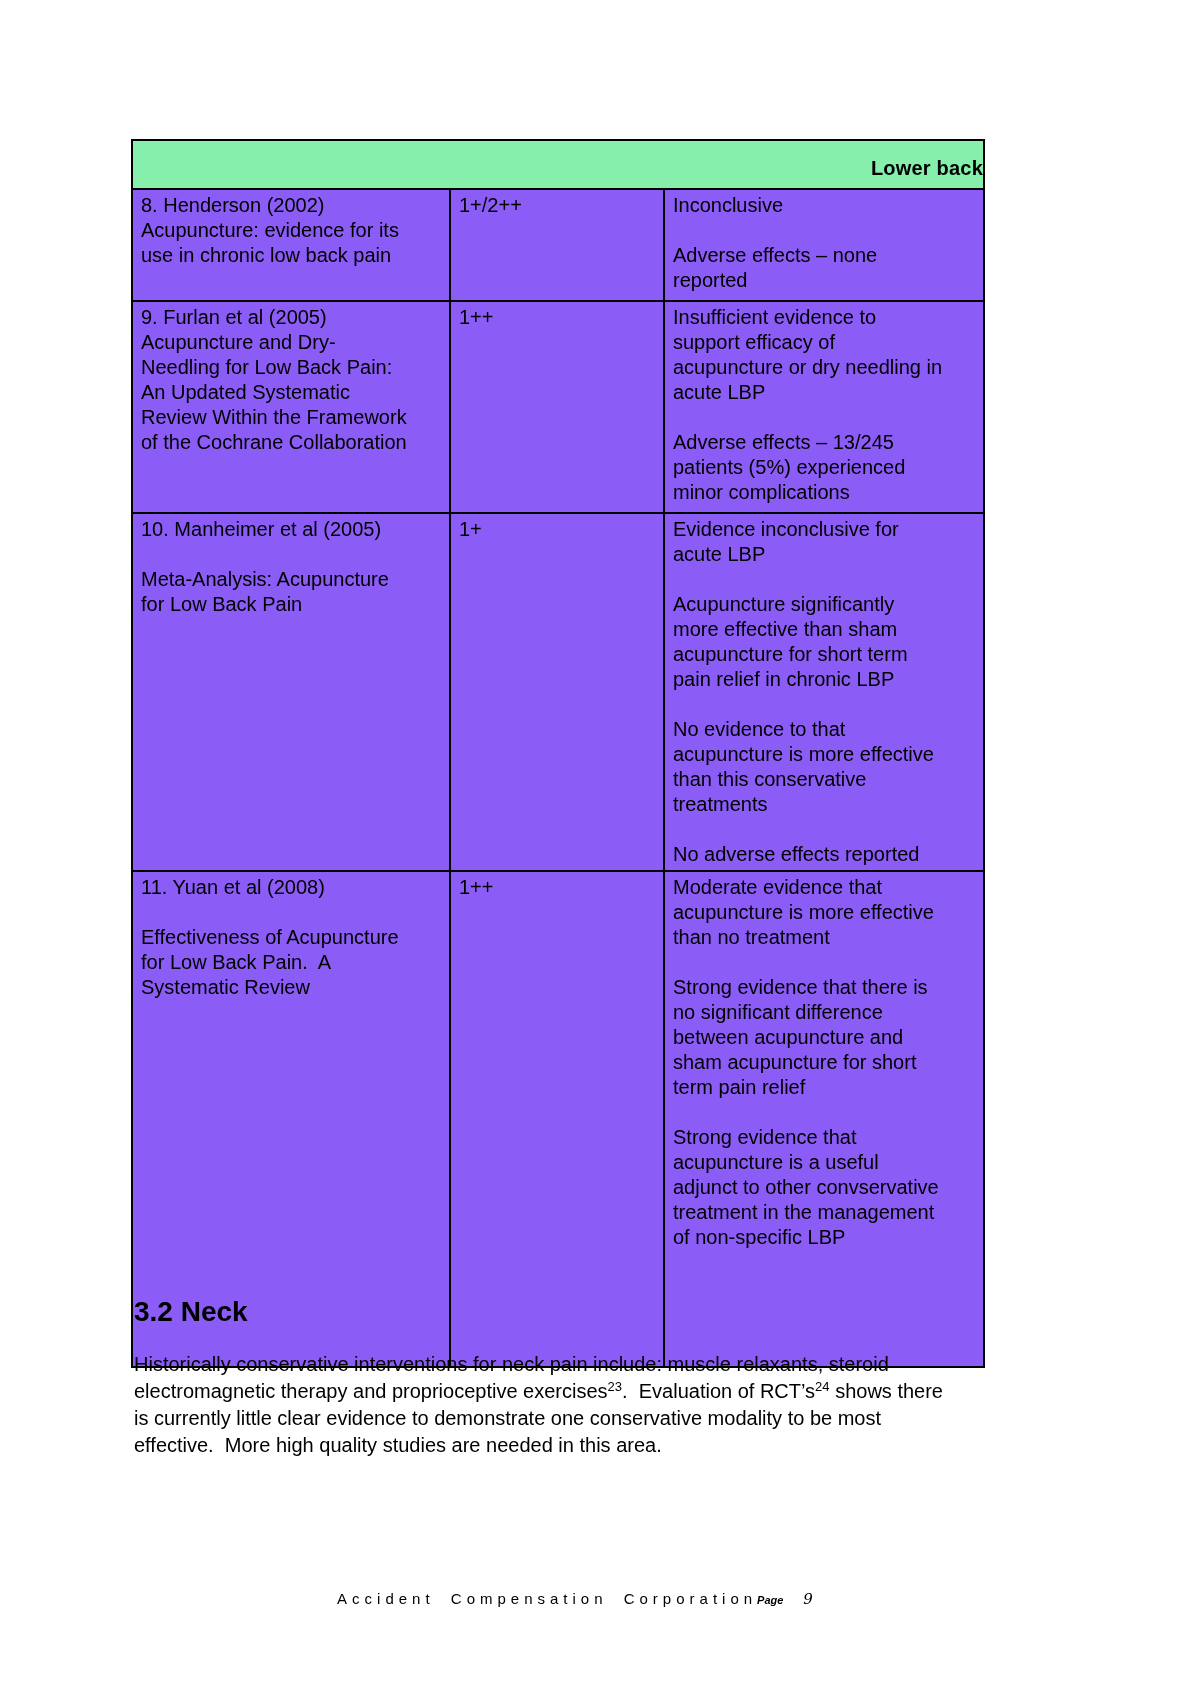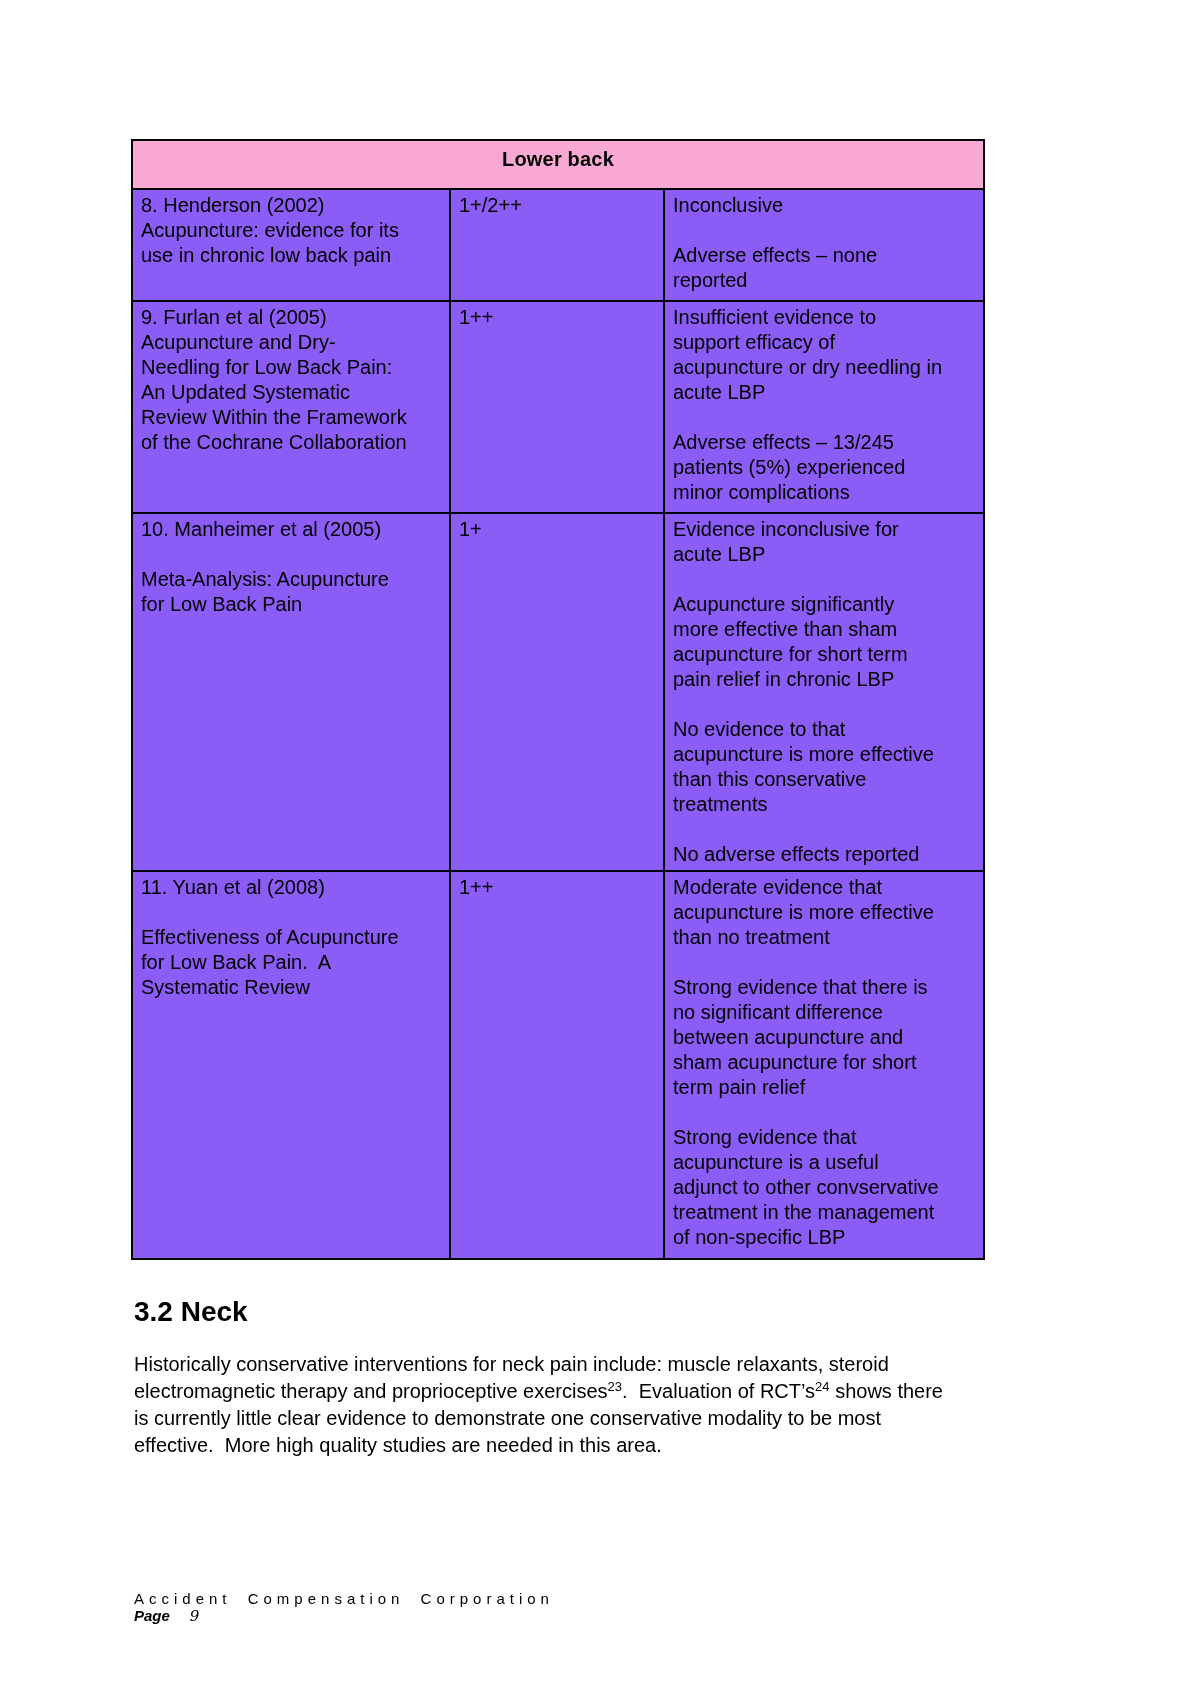"Lower back" th.table-title { background: #f9a8d4 -> #86efac; padding-top: 7px -> 16px; text-align: center -> right }
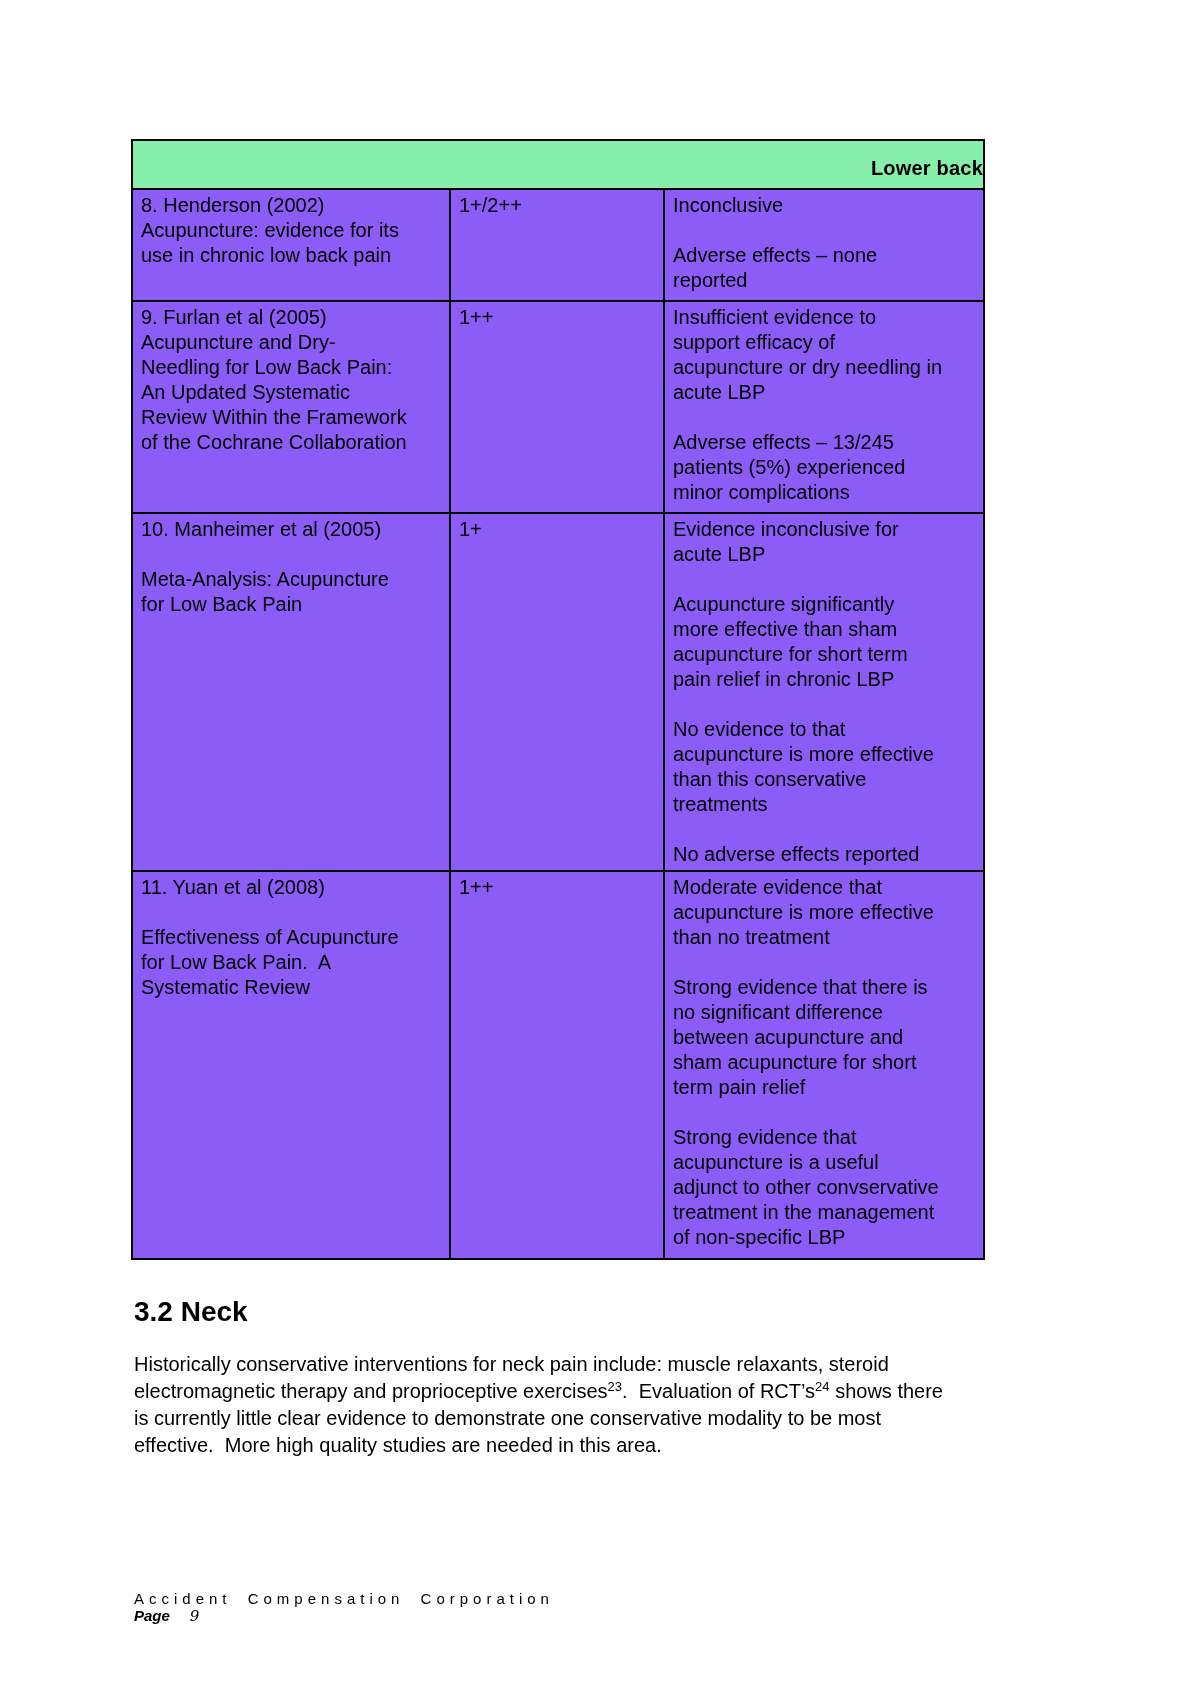"11. Yuan et al (2008)" tr.r3 td { height: 388px -> 496px }
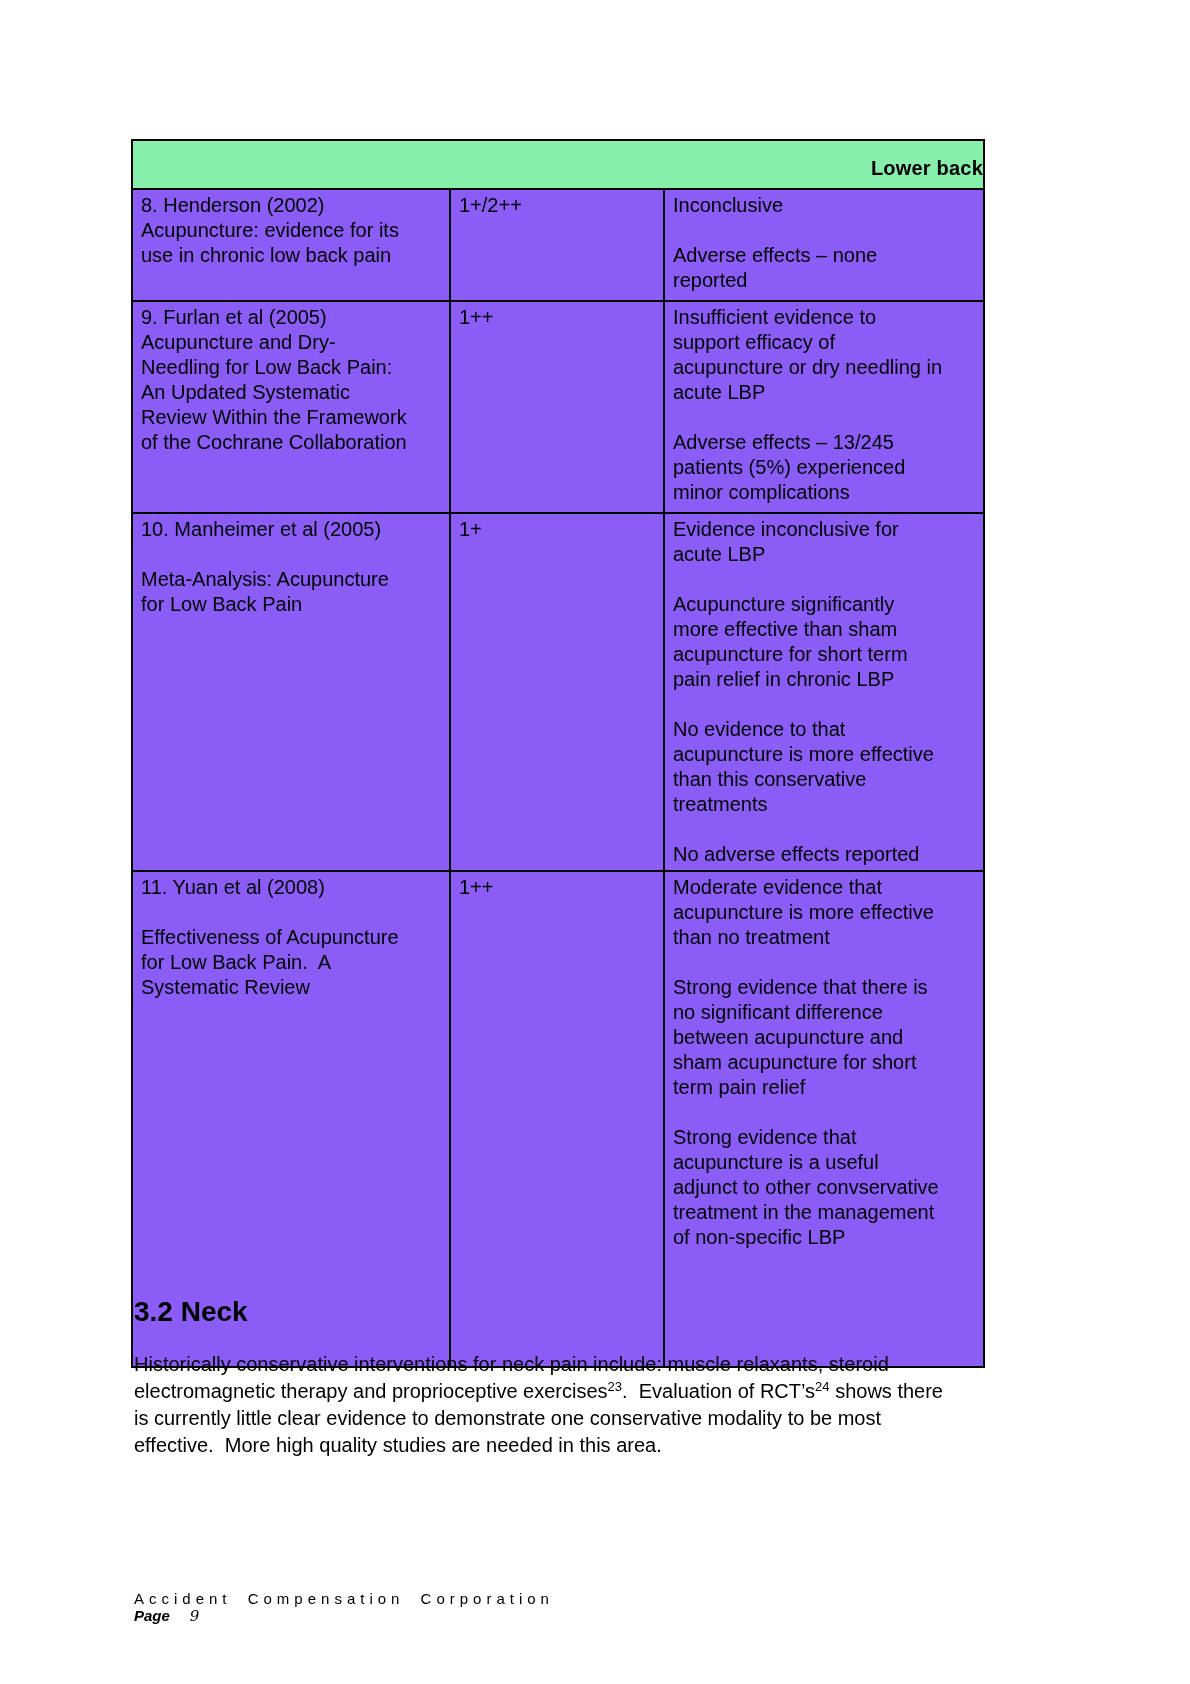"Accident Compensation Corporation" .footer { flex-direction: column -> none }
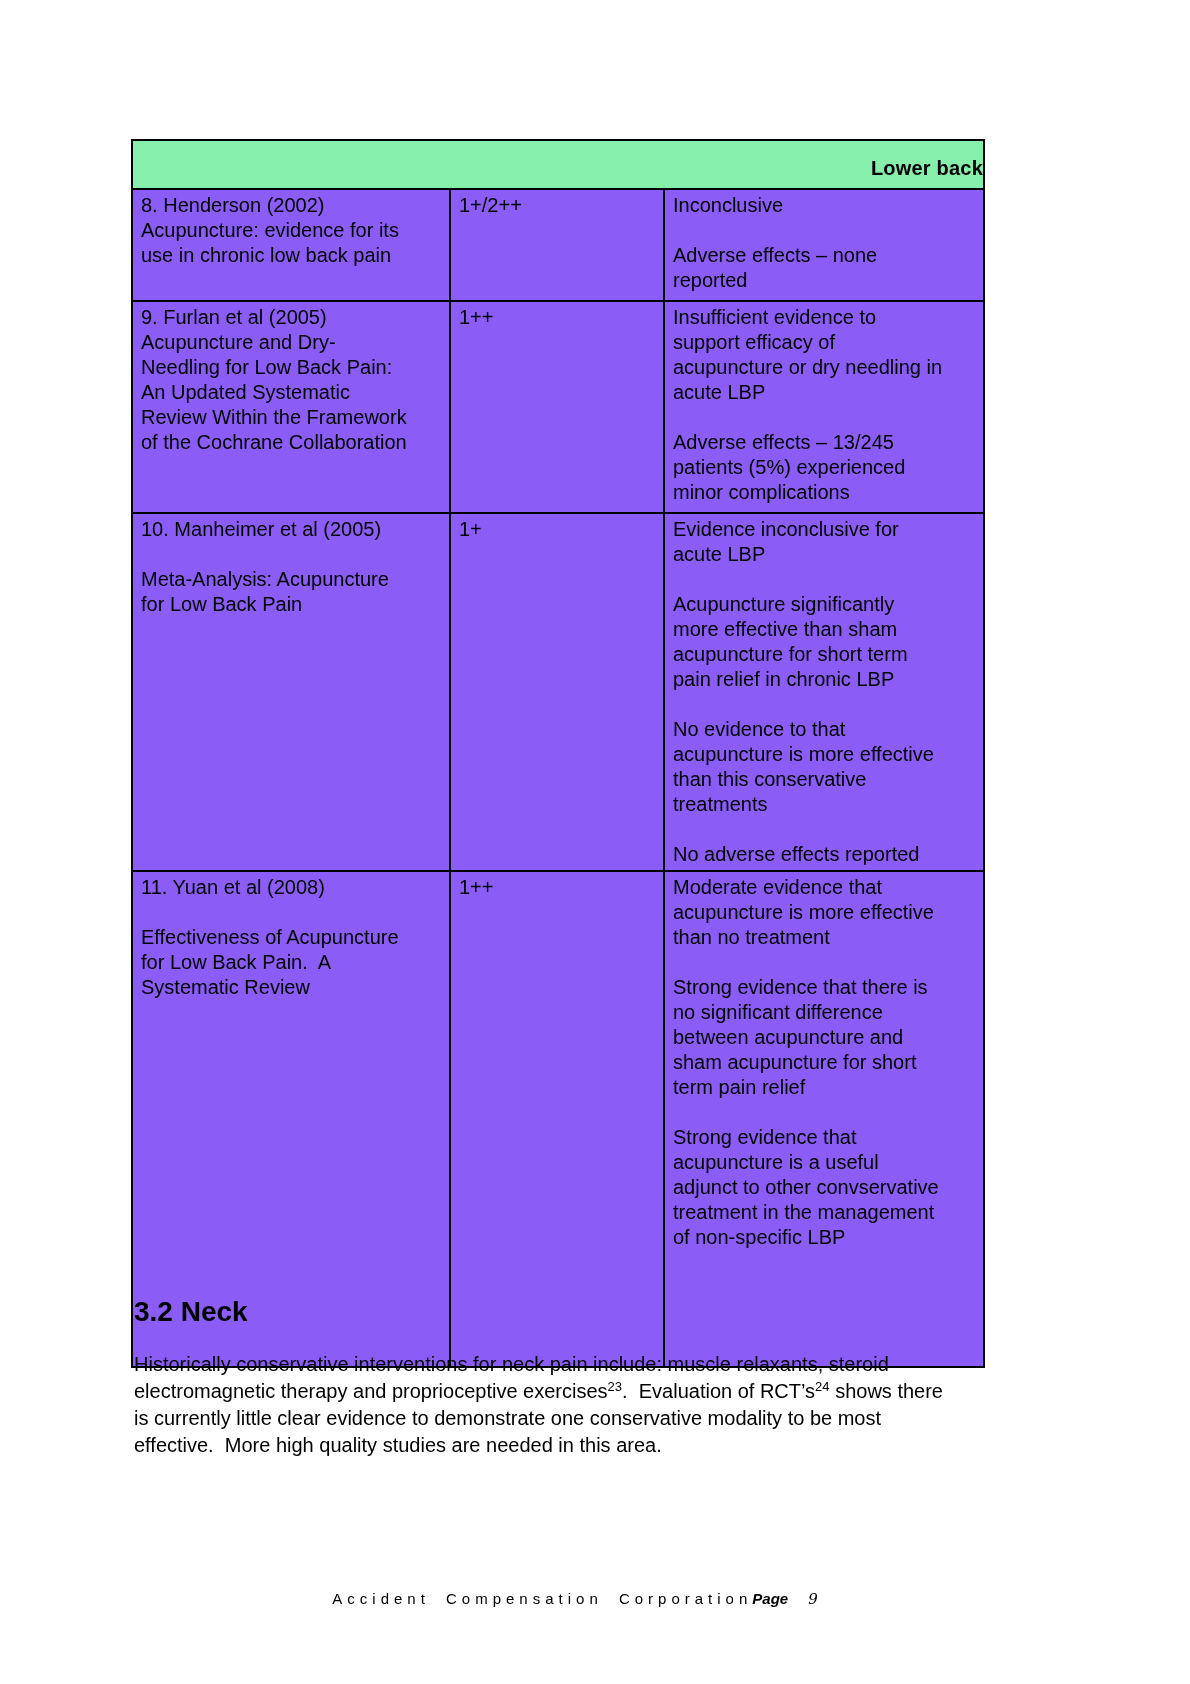"Page" .footer .plabel { font-size: 15px -> 11px }
